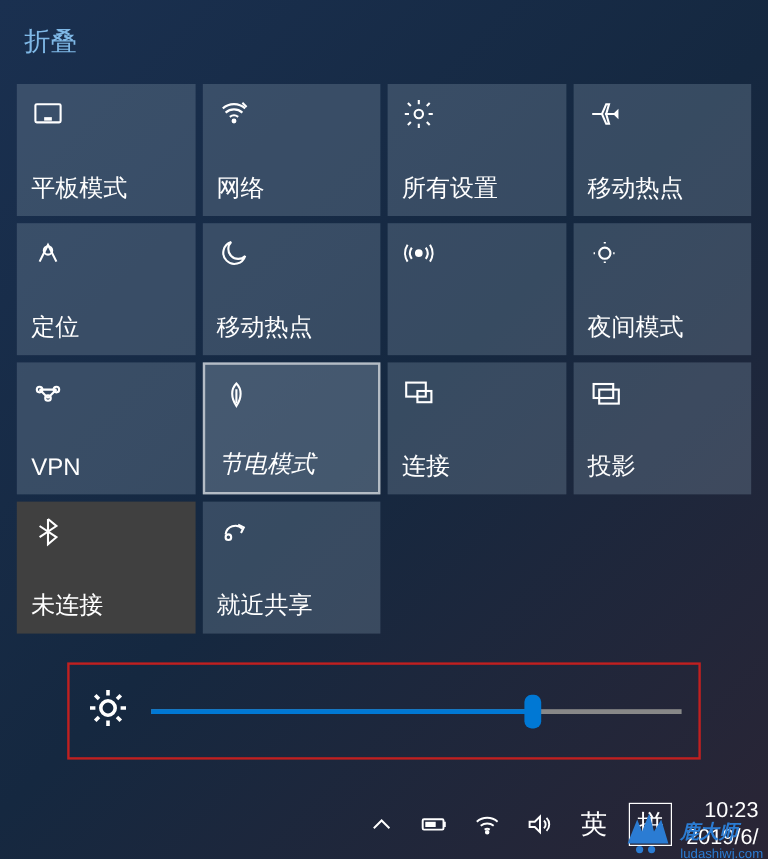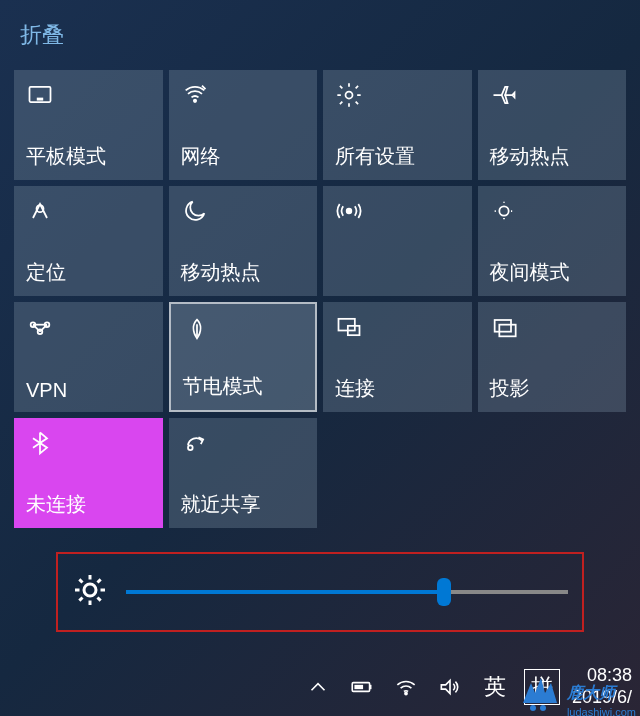"节电模式" .tile.outlined { font-style: none -> italic }
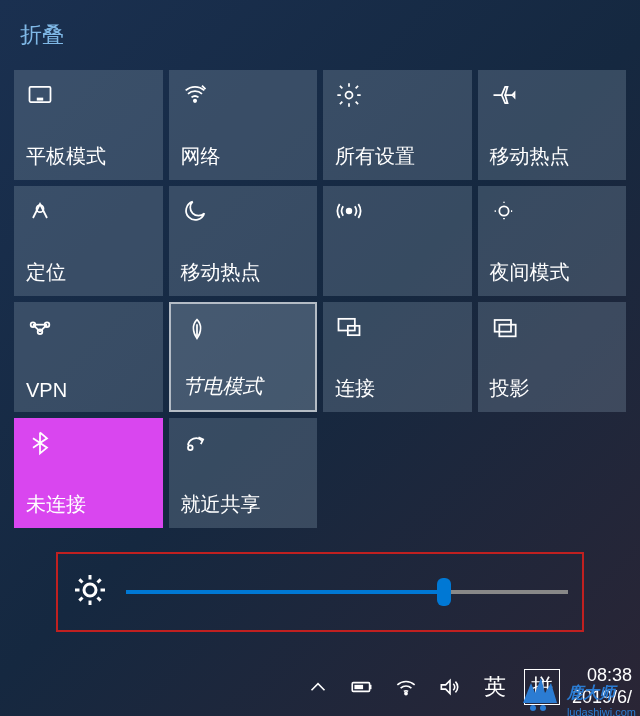"未连接" .tile.active { background: #d946ef -> #404040 }
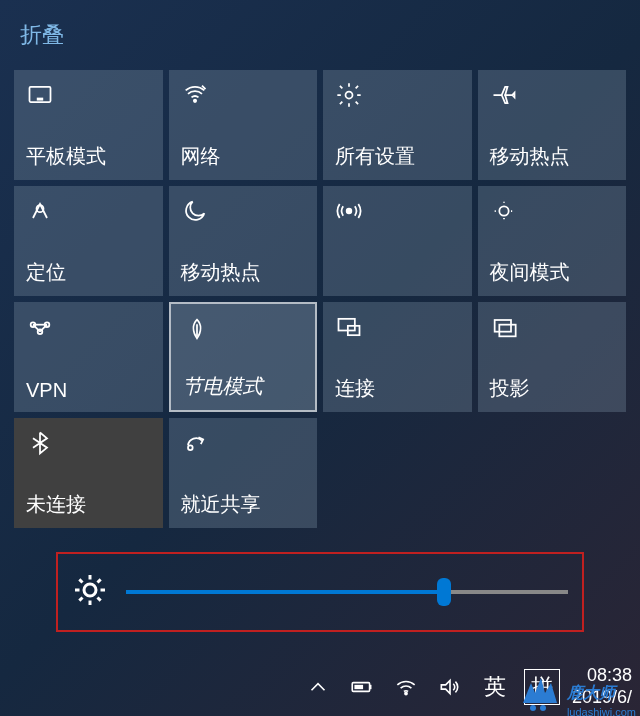"08:38" div { text: 08:38 -> 10:23 }
